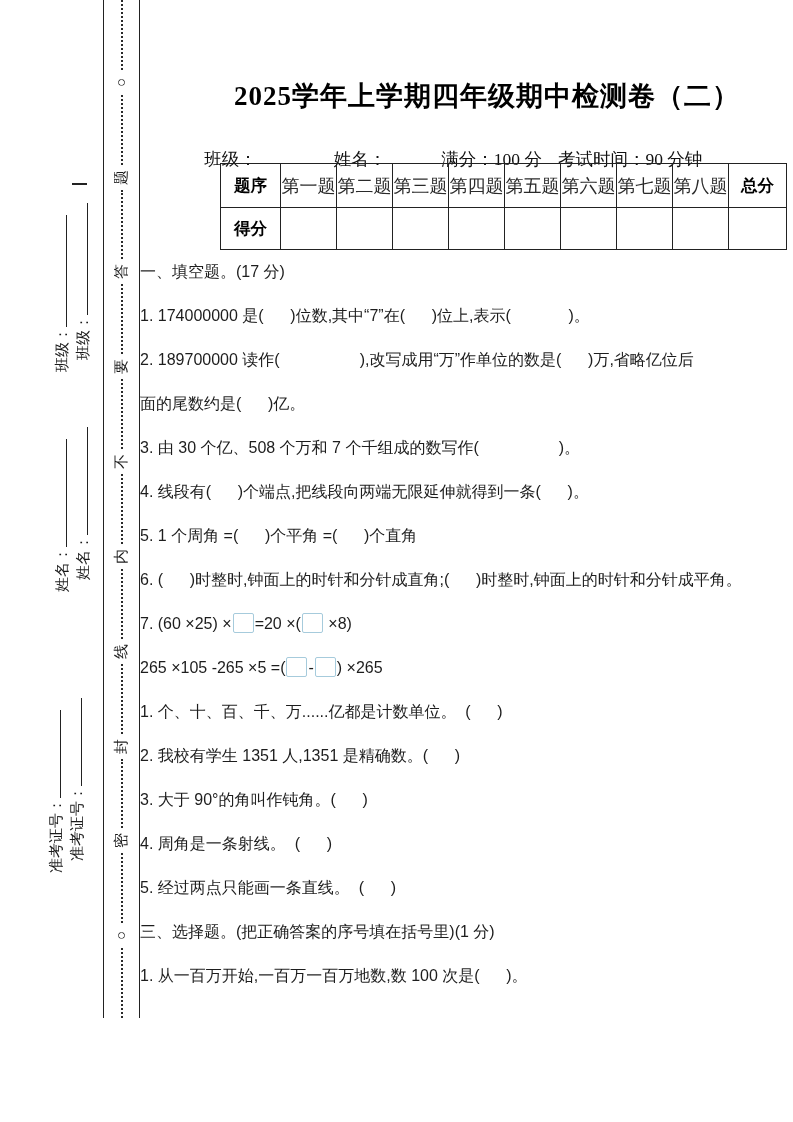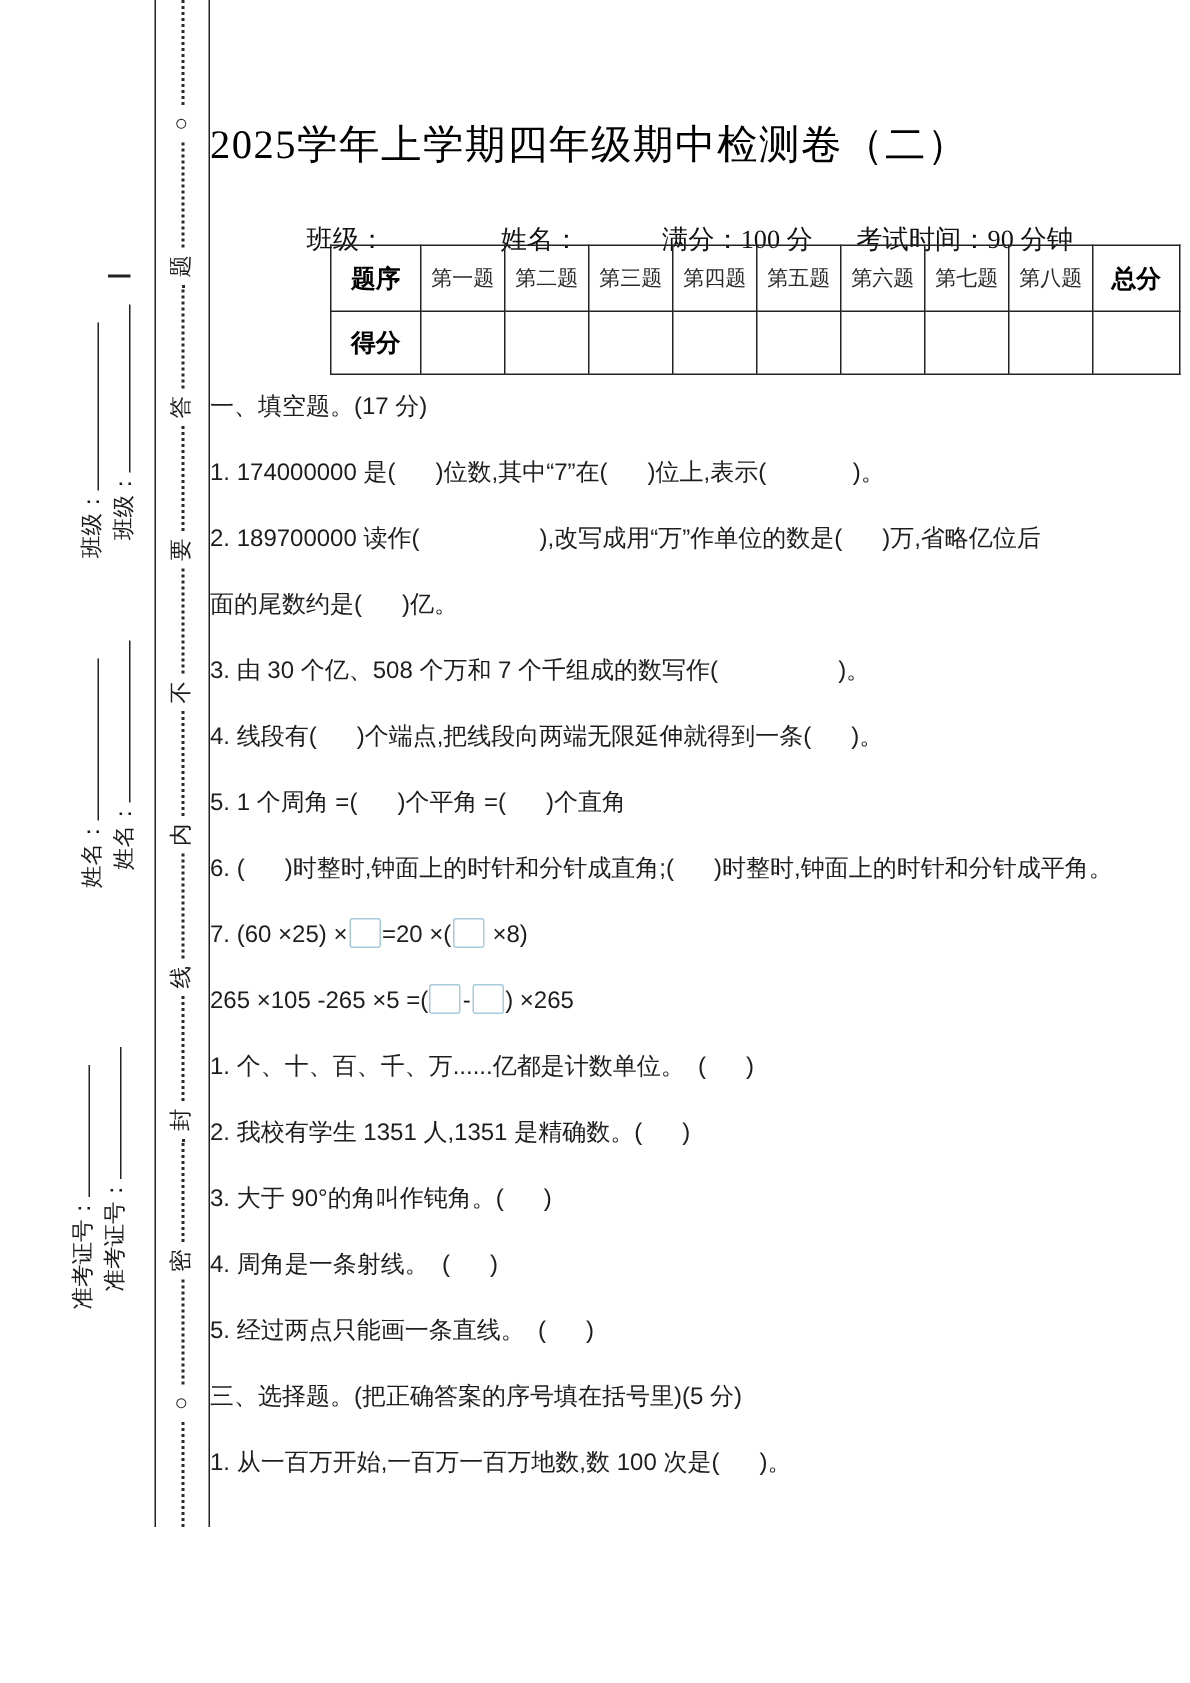"2025学年上学期四年级期中检测卷（二）" .title { font-weight: normal -> bold; text-align: left -> right }
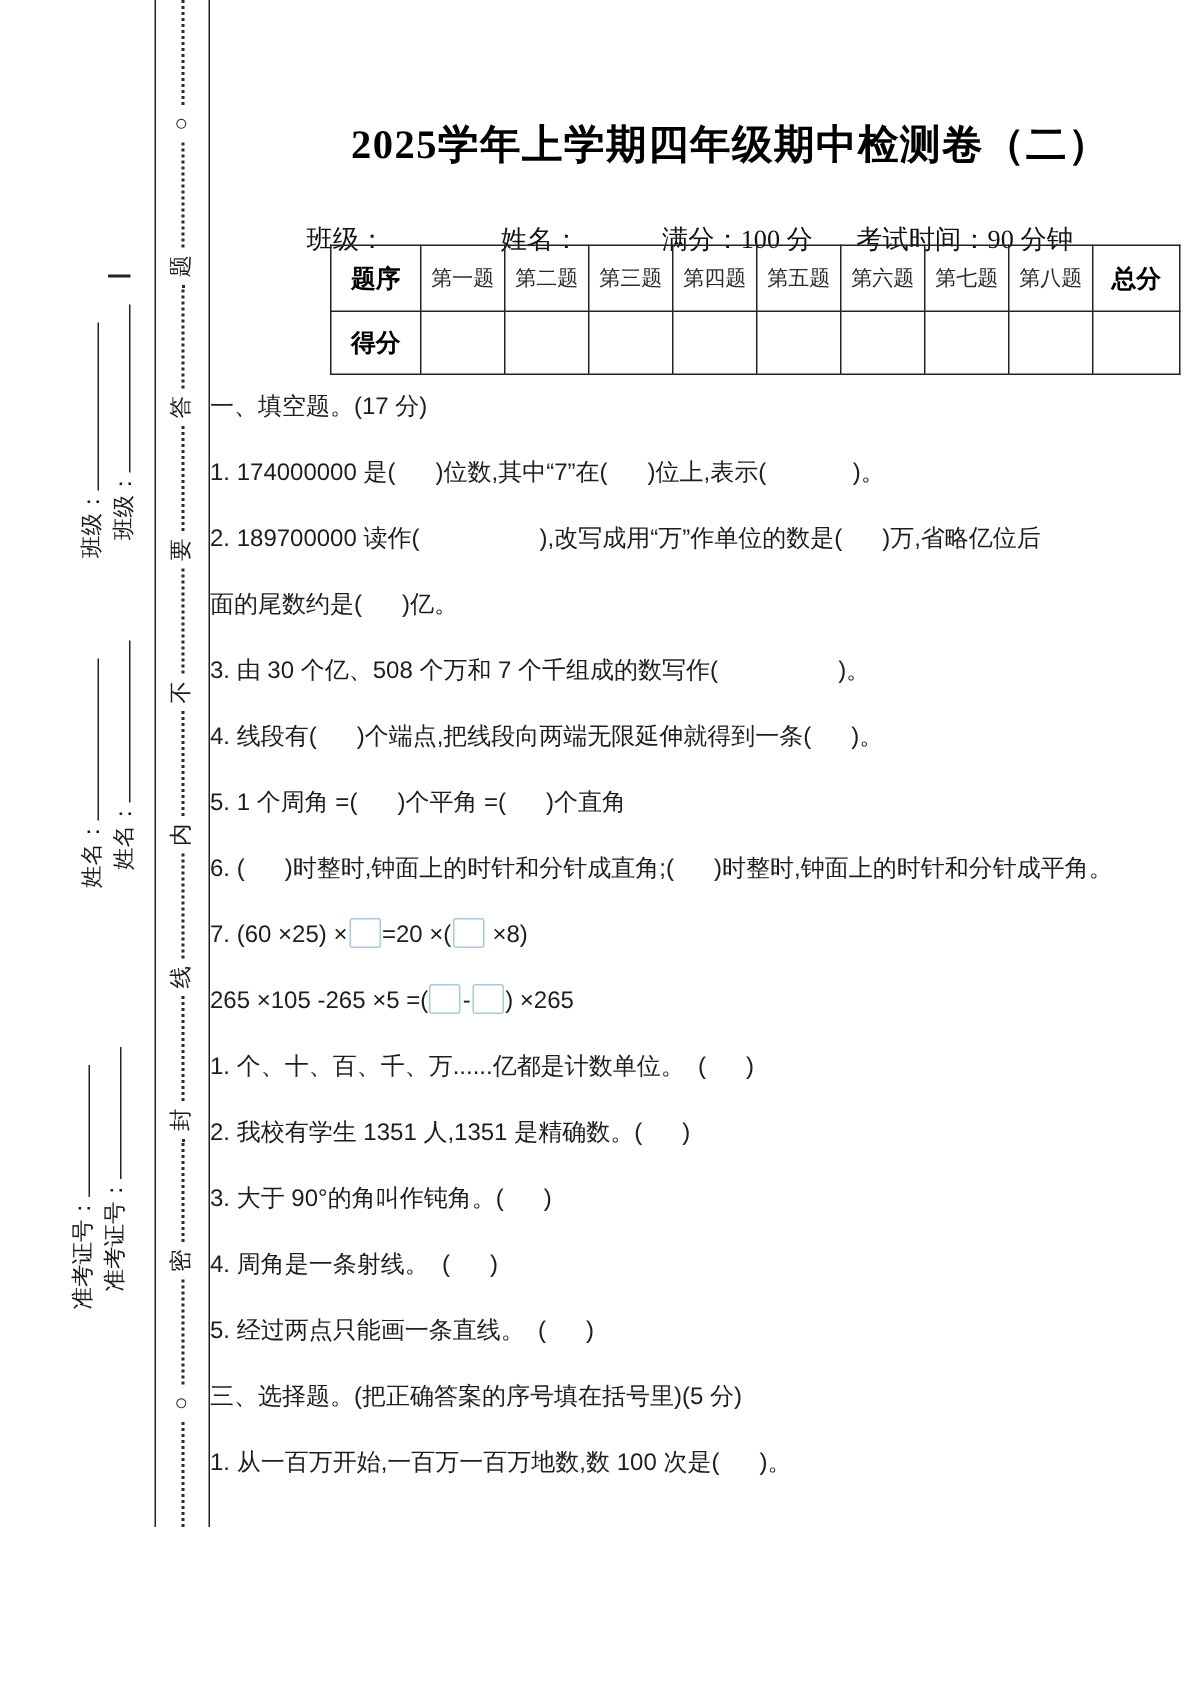"考试时间：90 分钟" .info-time { margin-left: 29px -> 16px }
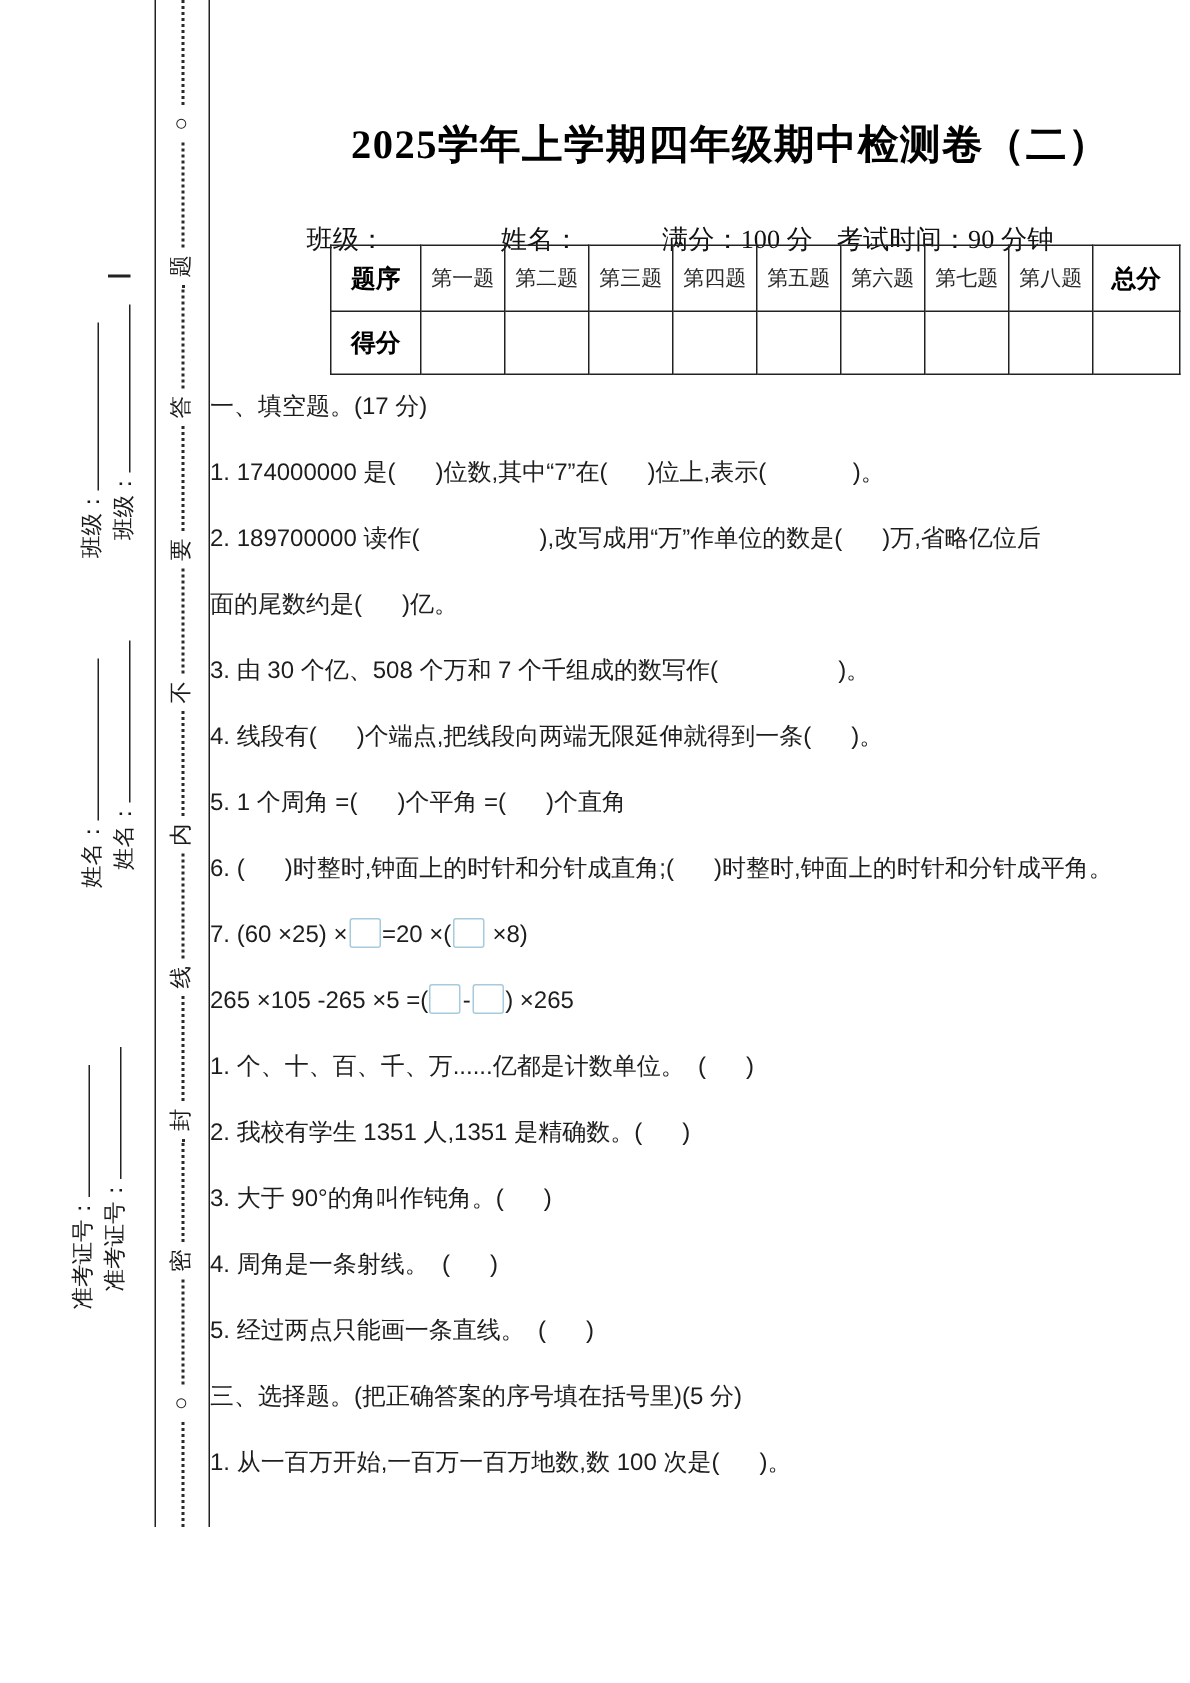"第一题" table.score td { font-size: 14px -> 18px }
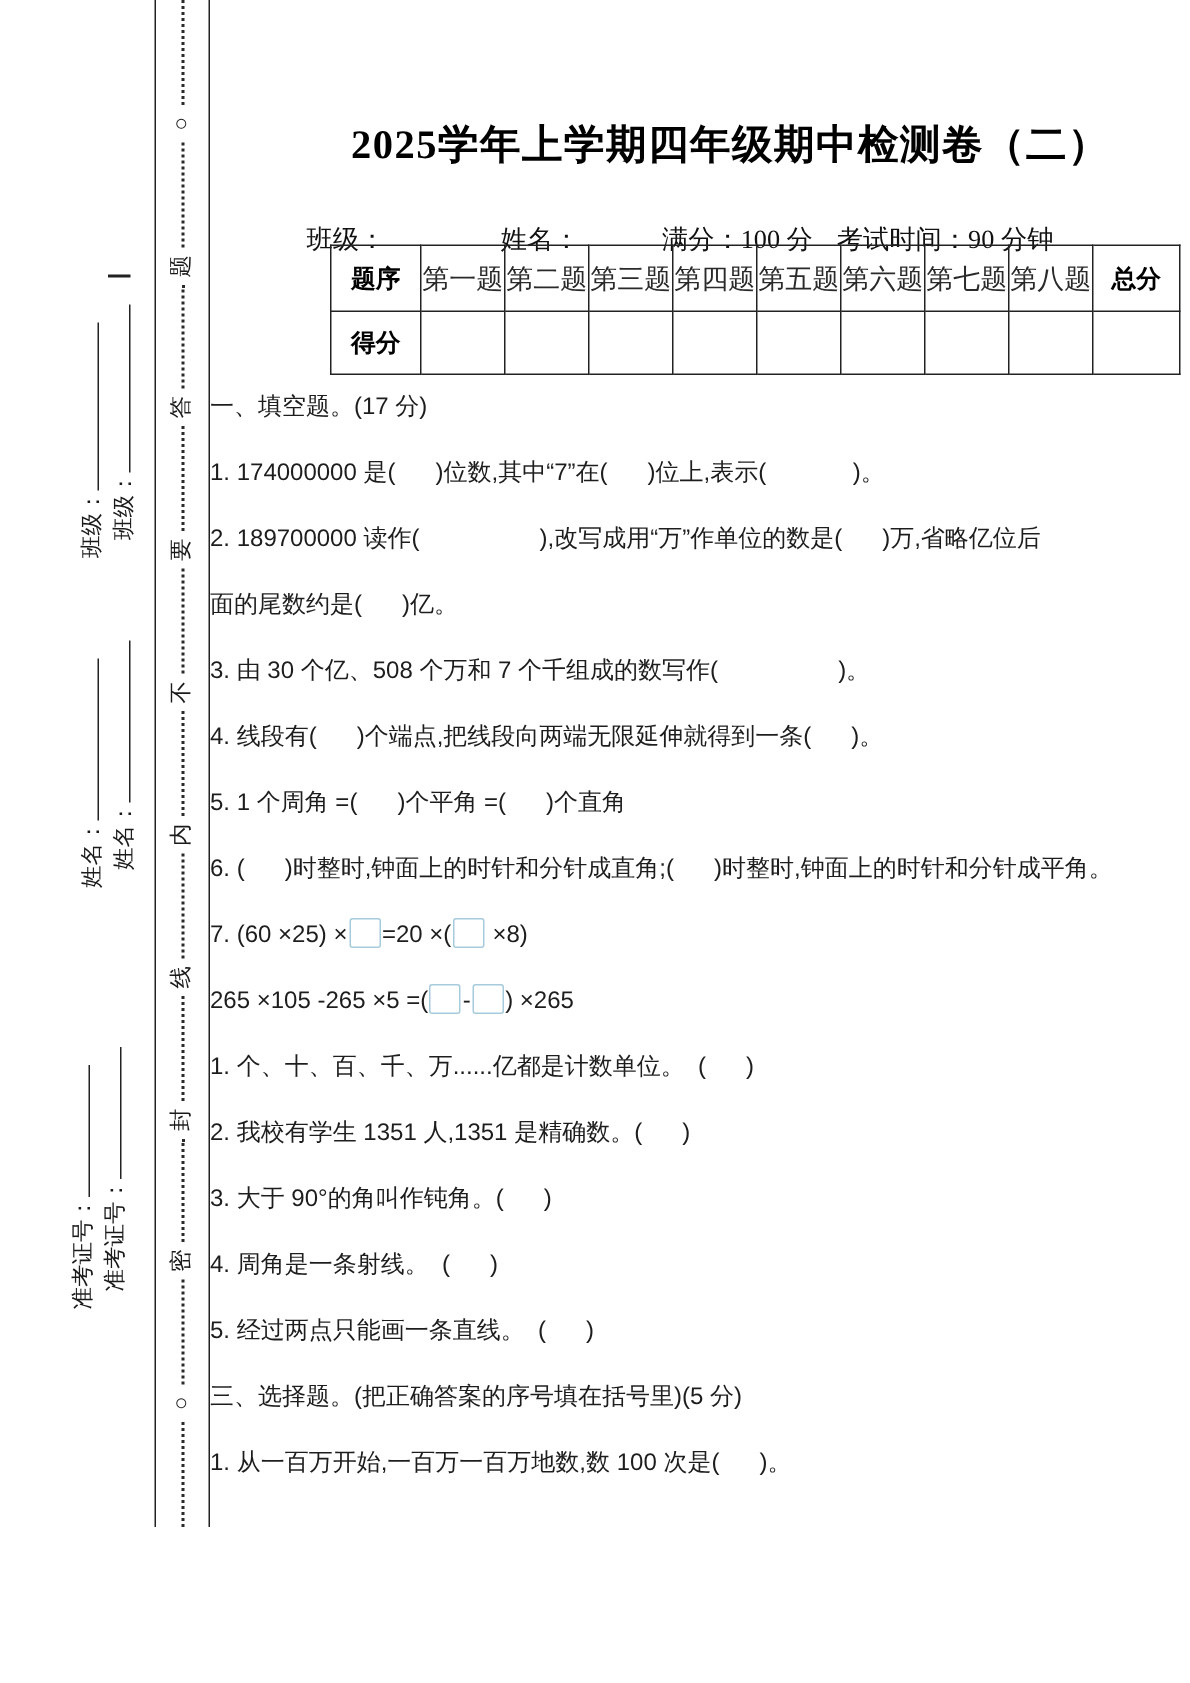"三、选择题。(把正确答案的序号填在括号里)(5 分)" div.qline { text: 5 -> 1 }
